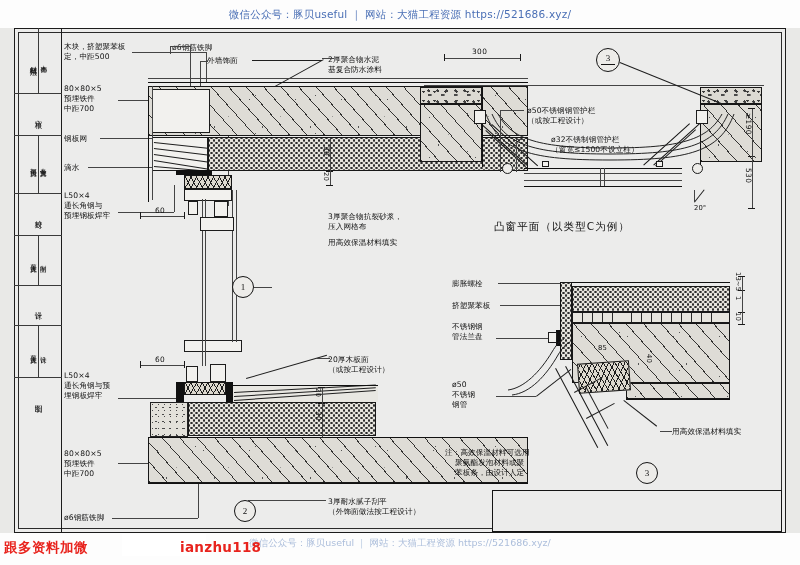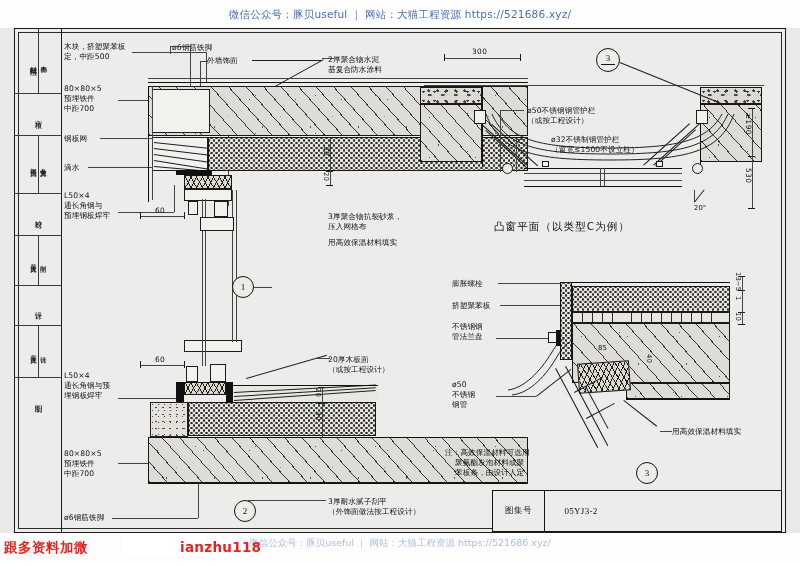"图集号" div.tb-row { html: <div> <div>图集号</div> <div>05YJ3-2</div> </div> -> none }
